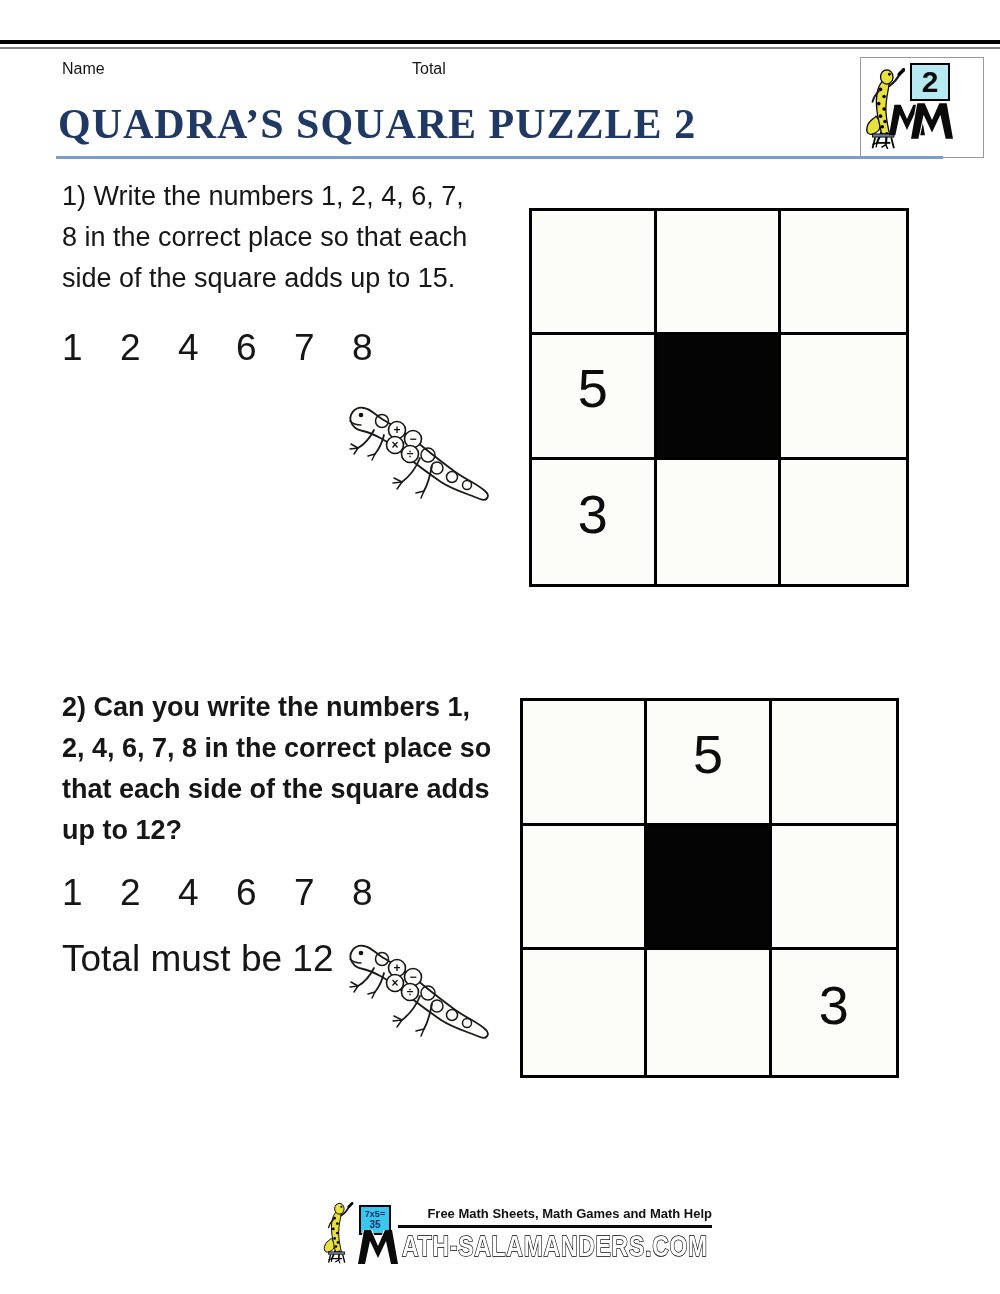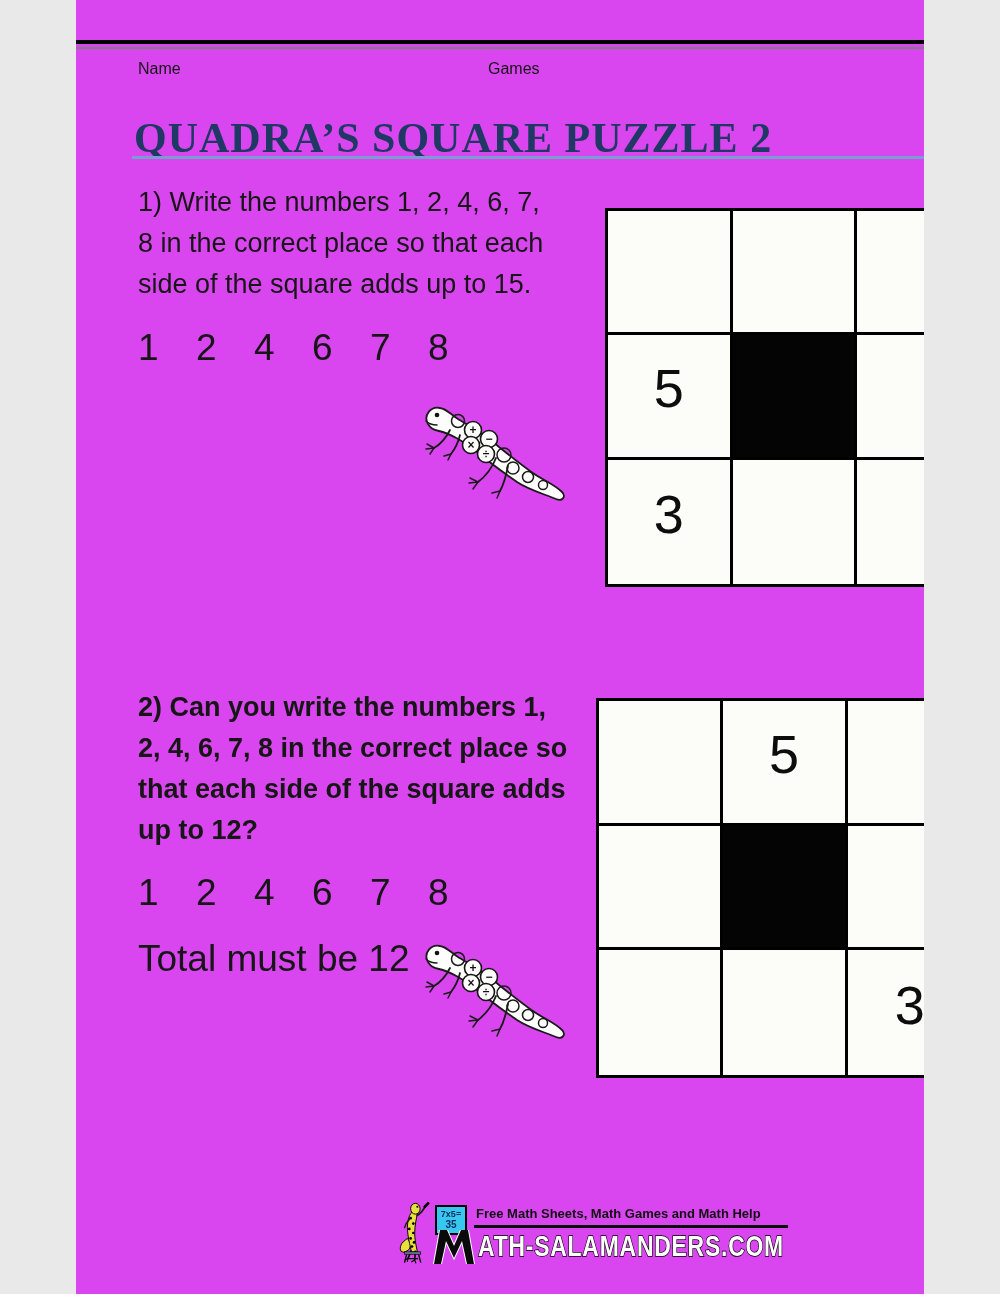"Name" .page { background: #d946ef -> #ffffff; width: 848px -> 1000px }
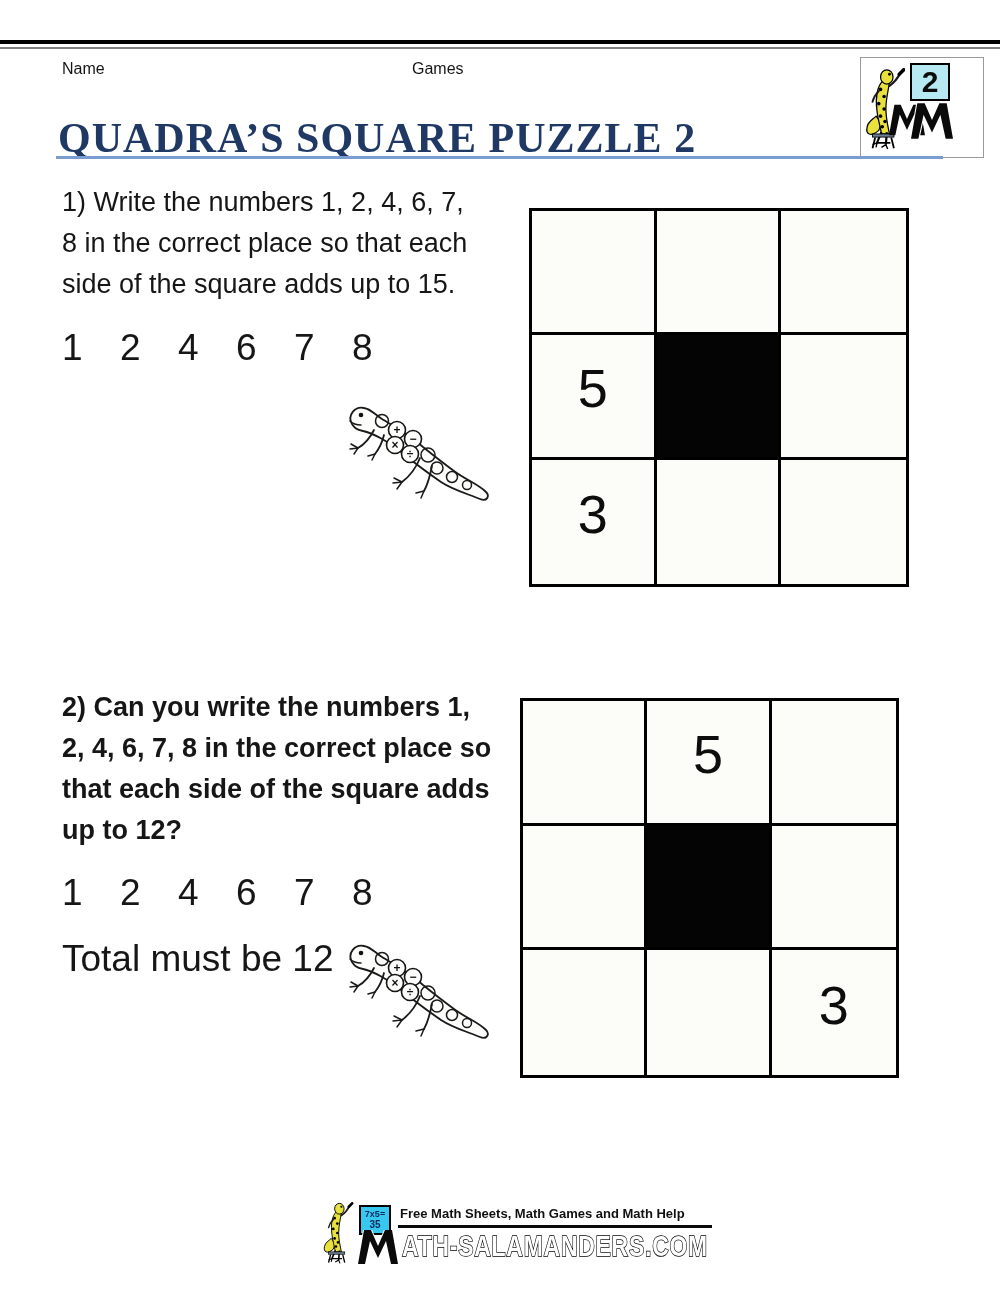"Games" div.meta-label { text: Games -> Total }
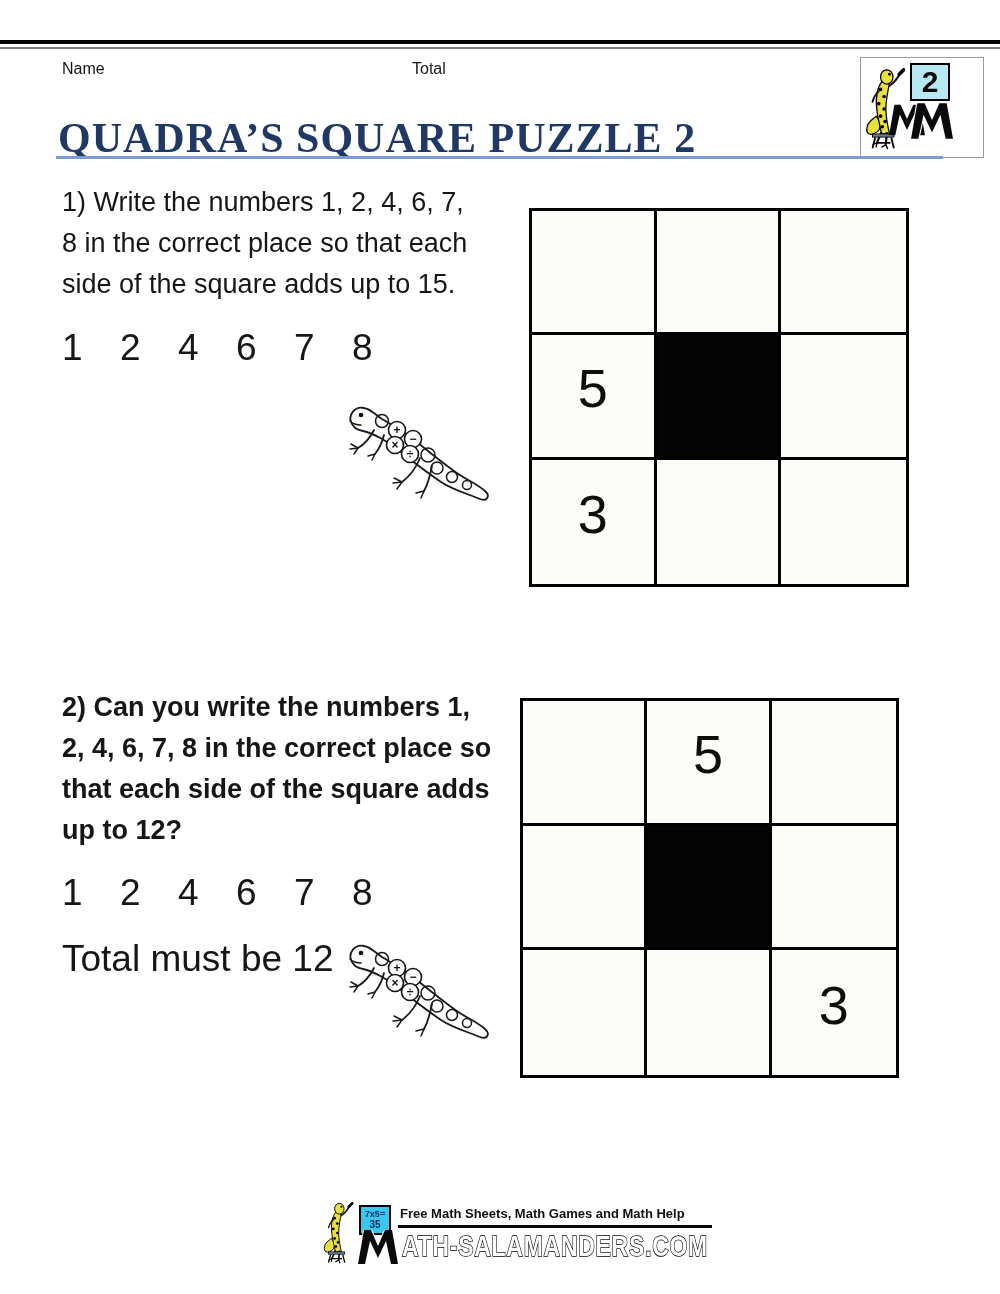"QUADRA’S SQUARE PUZZLE 2" .page-title { top: 114px -> 100px }
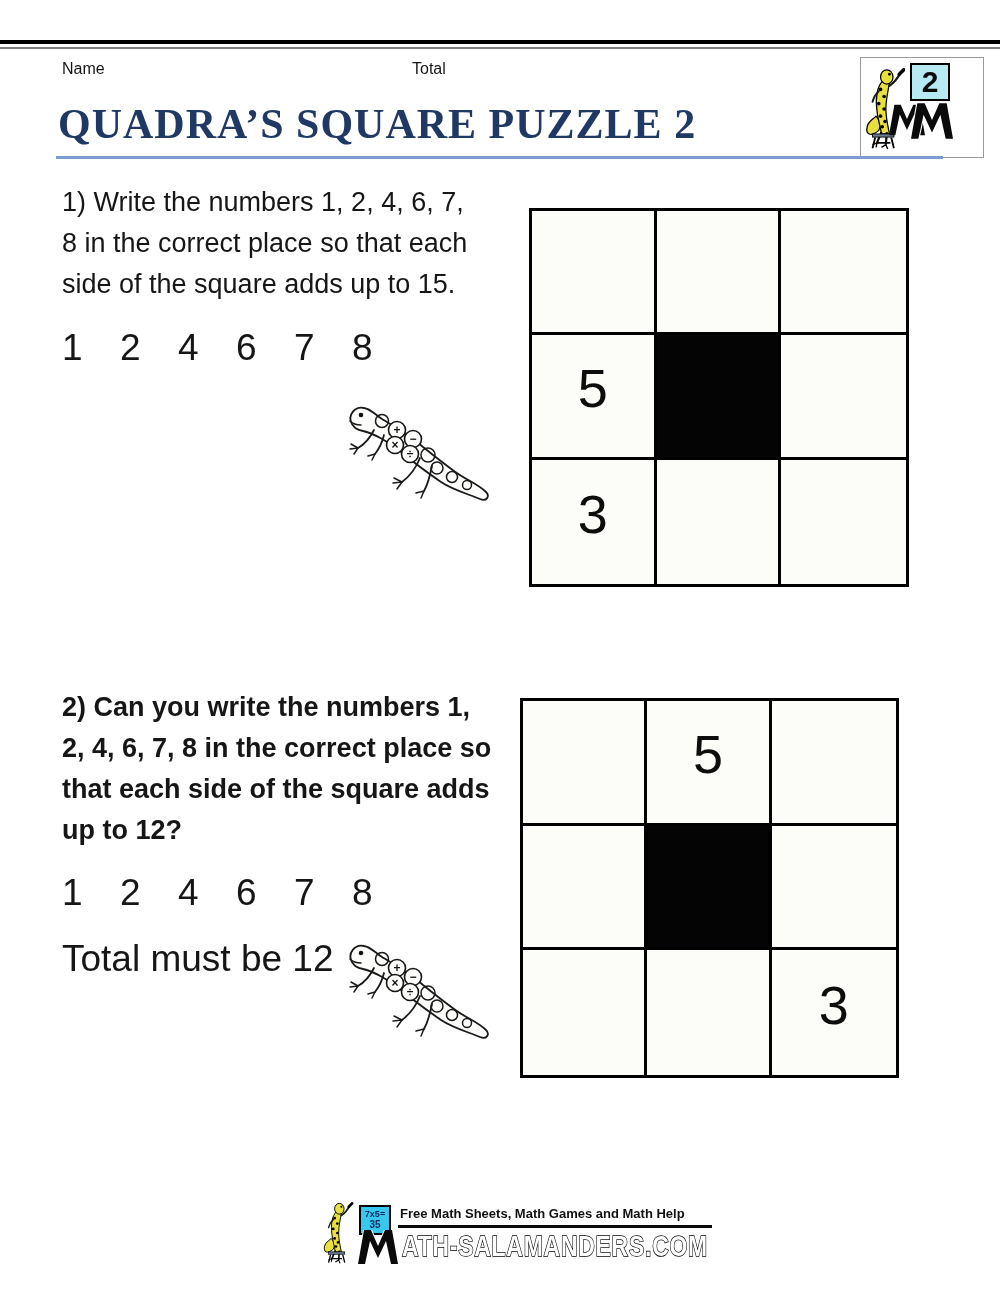"1) Write the numbers 1," .p1-instructions { top: 182px -> 176px }
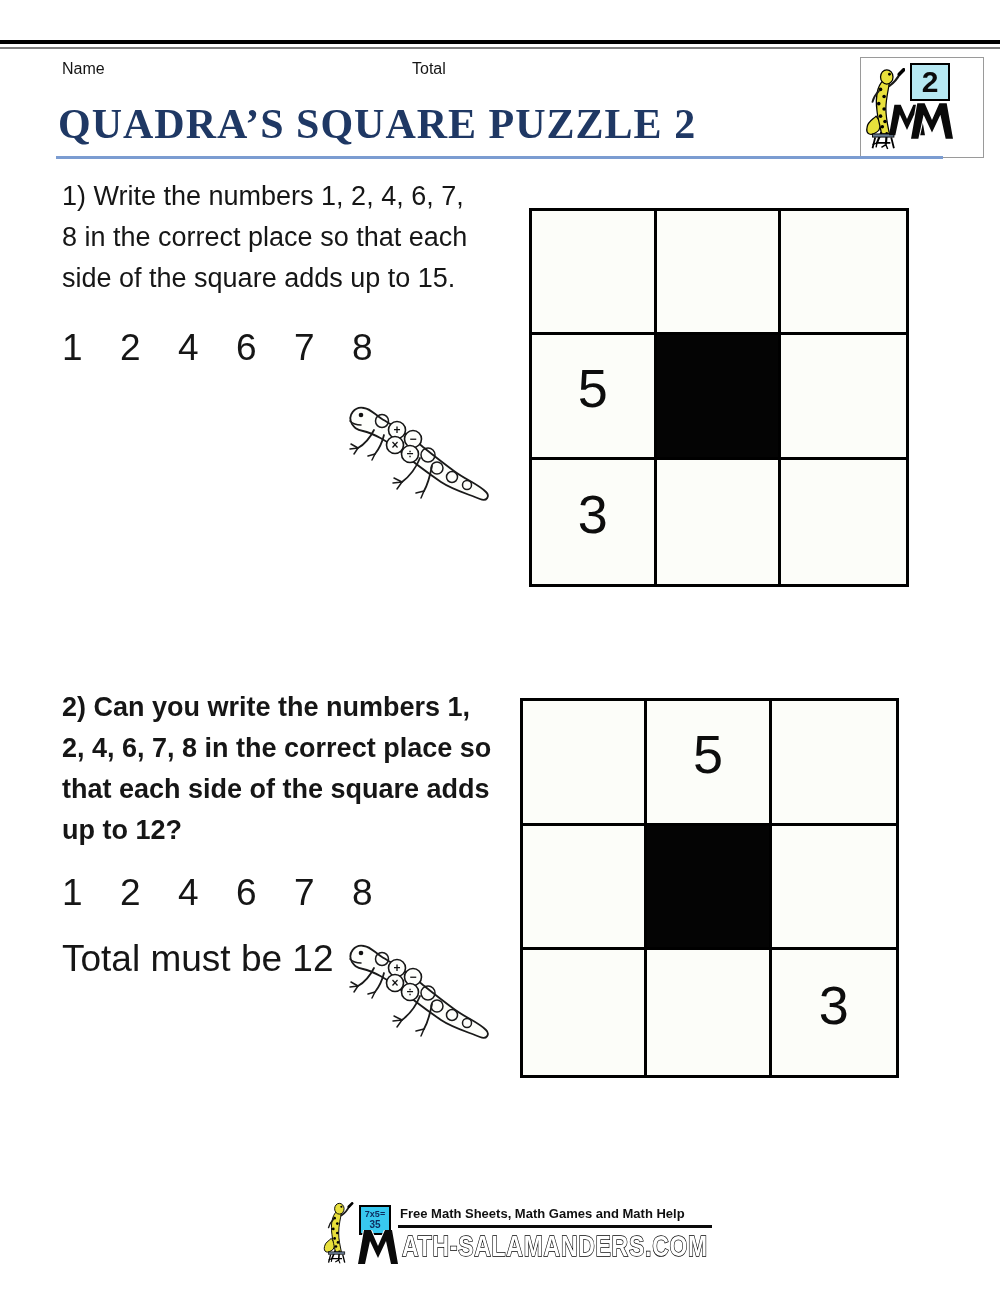"Free Math Sheets, Math Games" .footer-tagline { text-align: left -> right }
